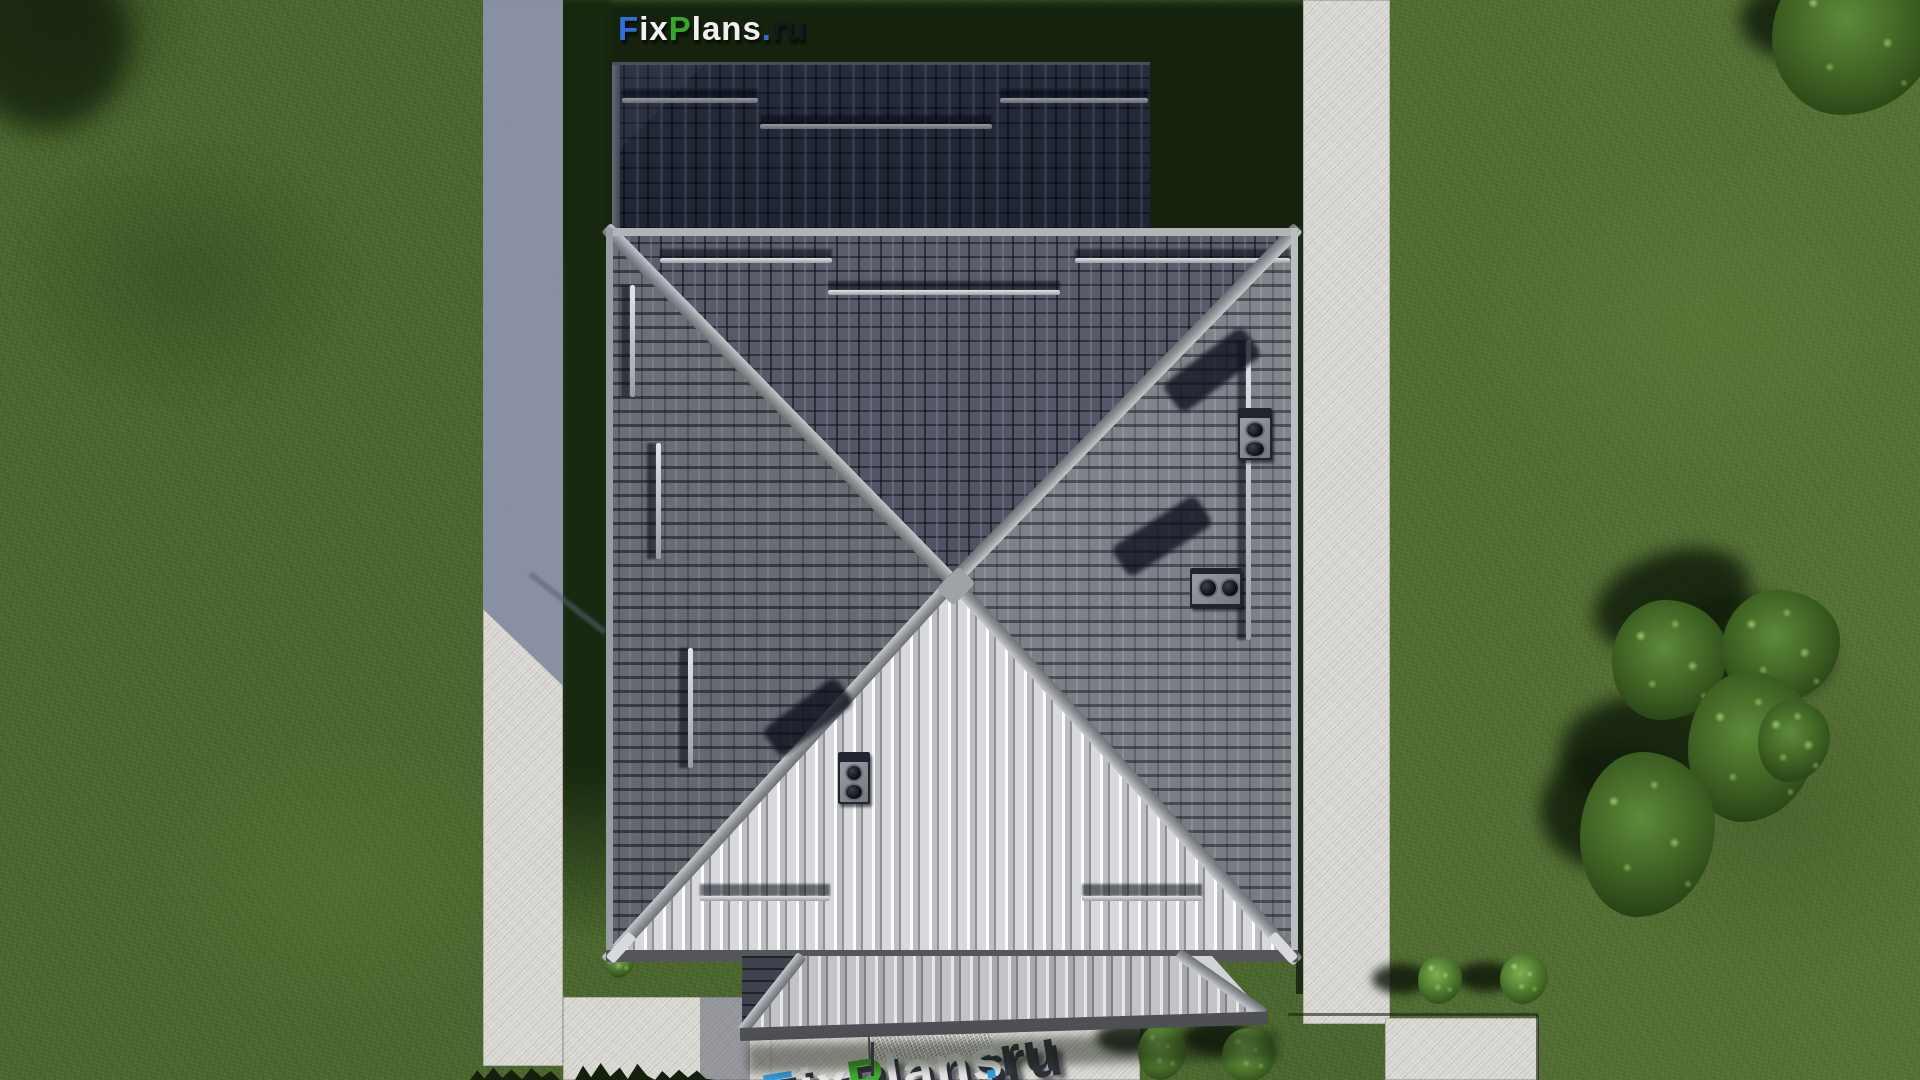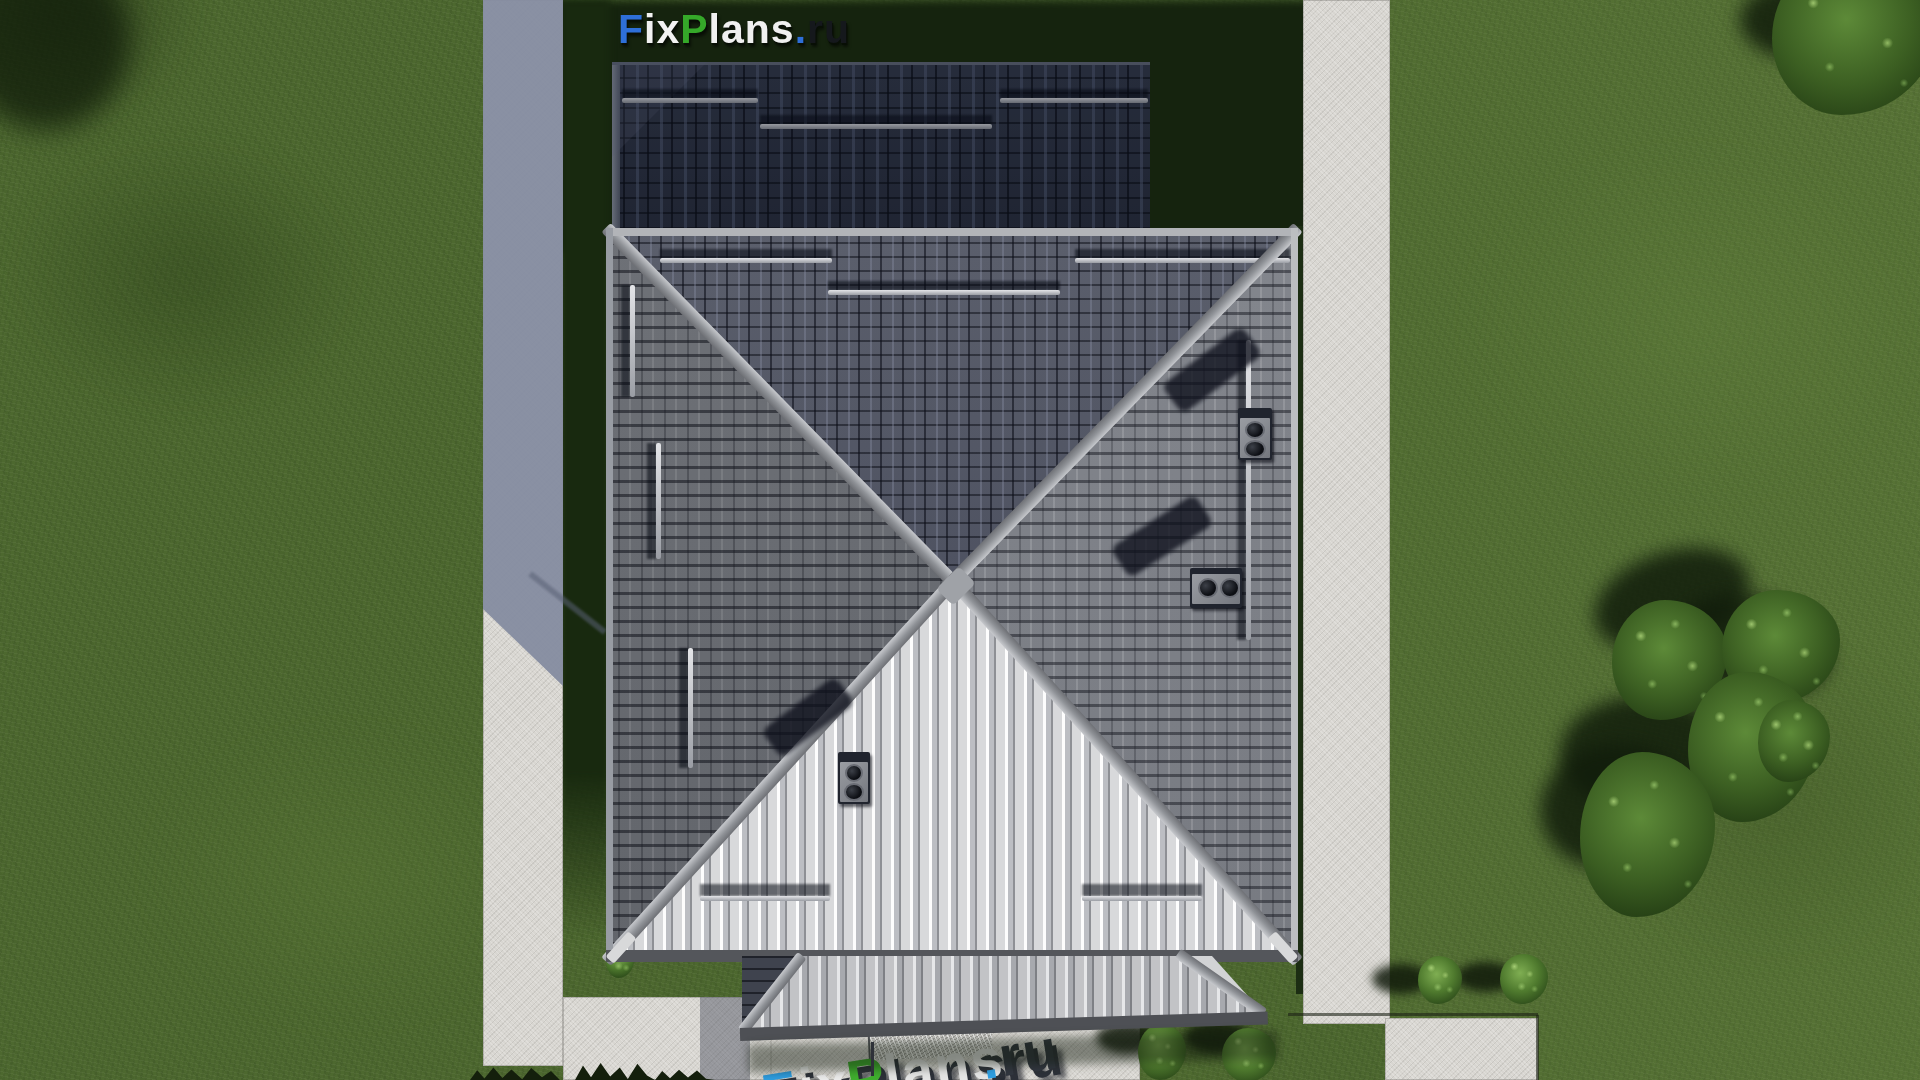"FixPlans.ru" #watermark { font-size: 41px -> 33px }
